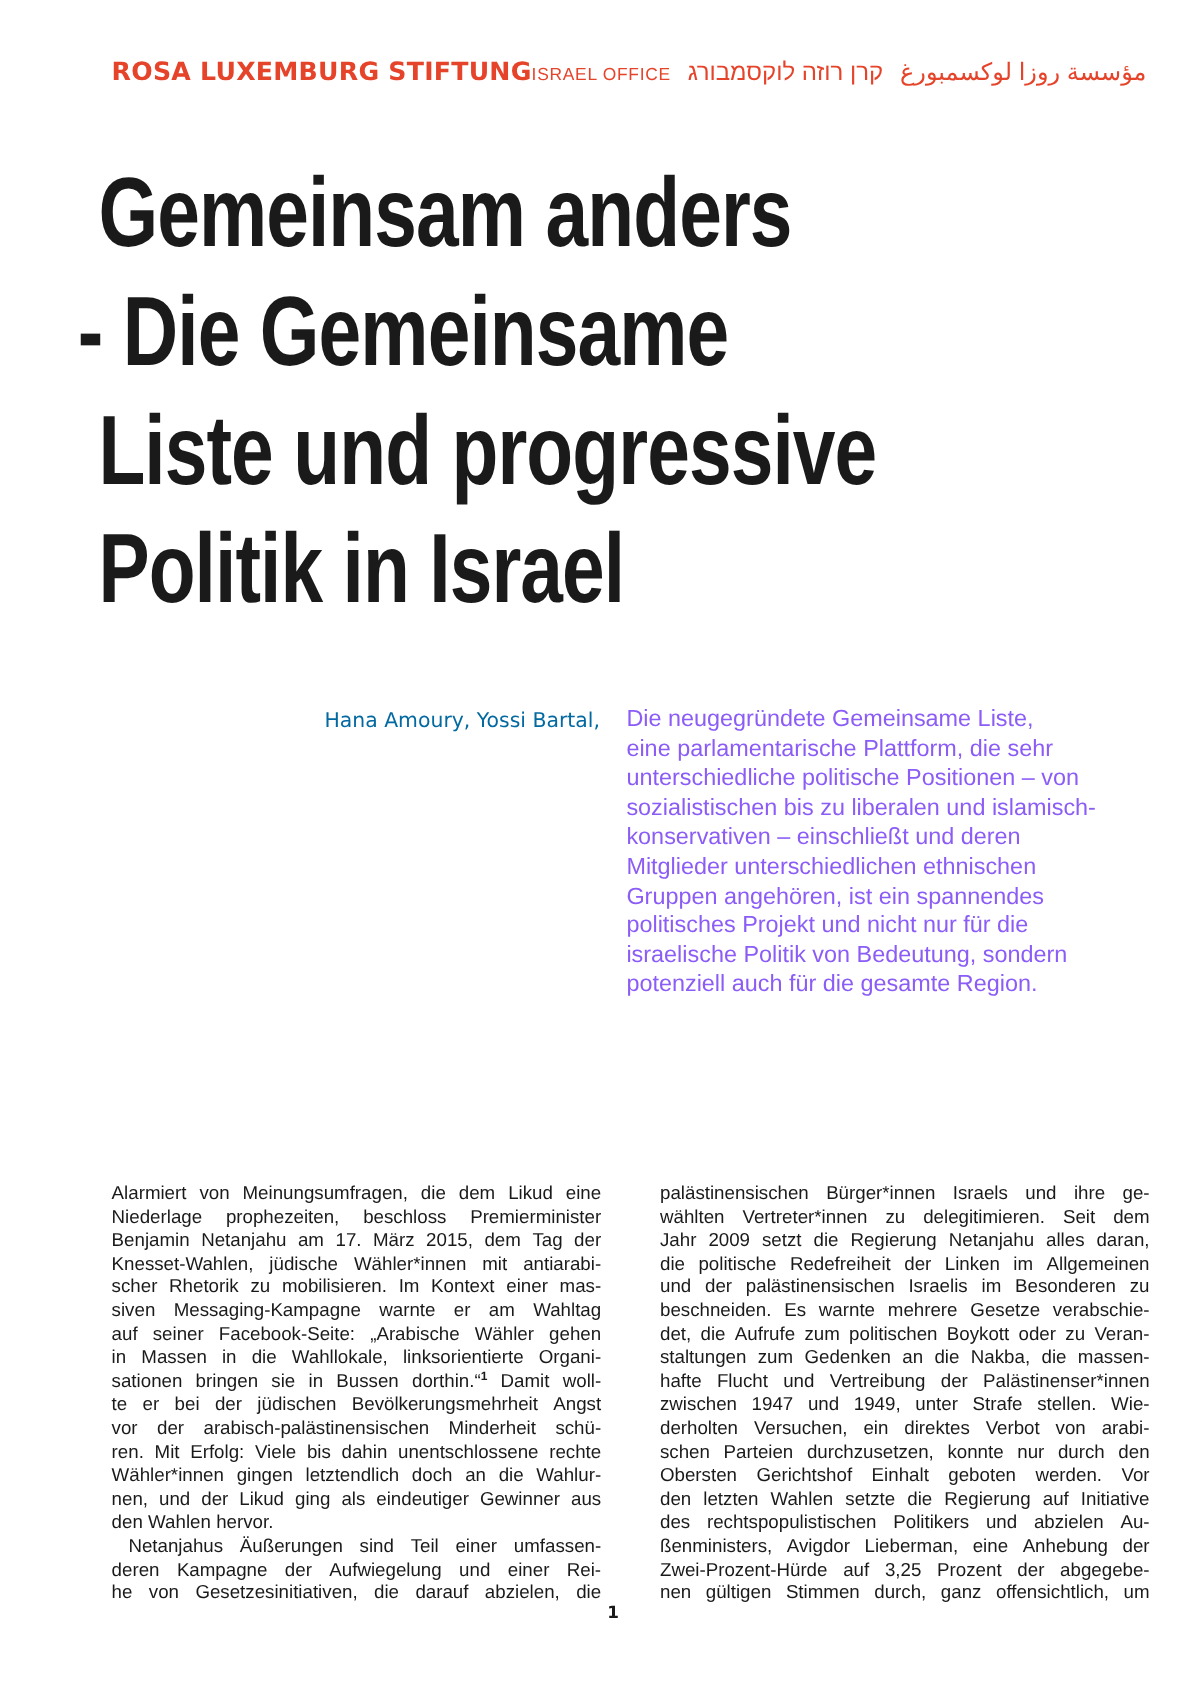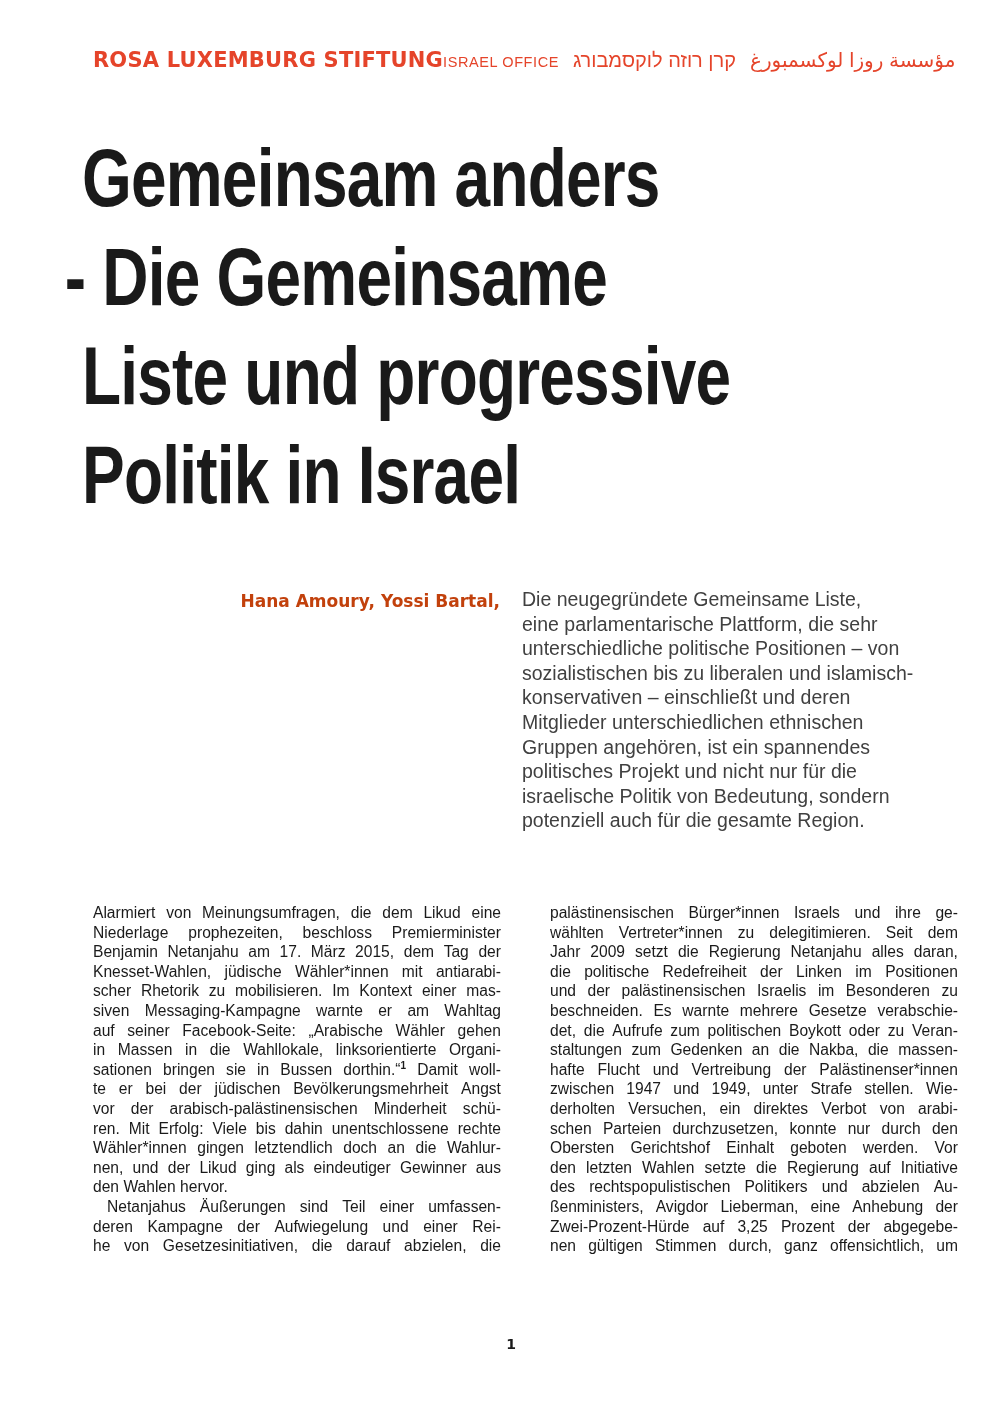"Hana Amoury, Yossi Bartal," .authors { color: #c2410c -> #0369a1; font-weight: bold -> normal }
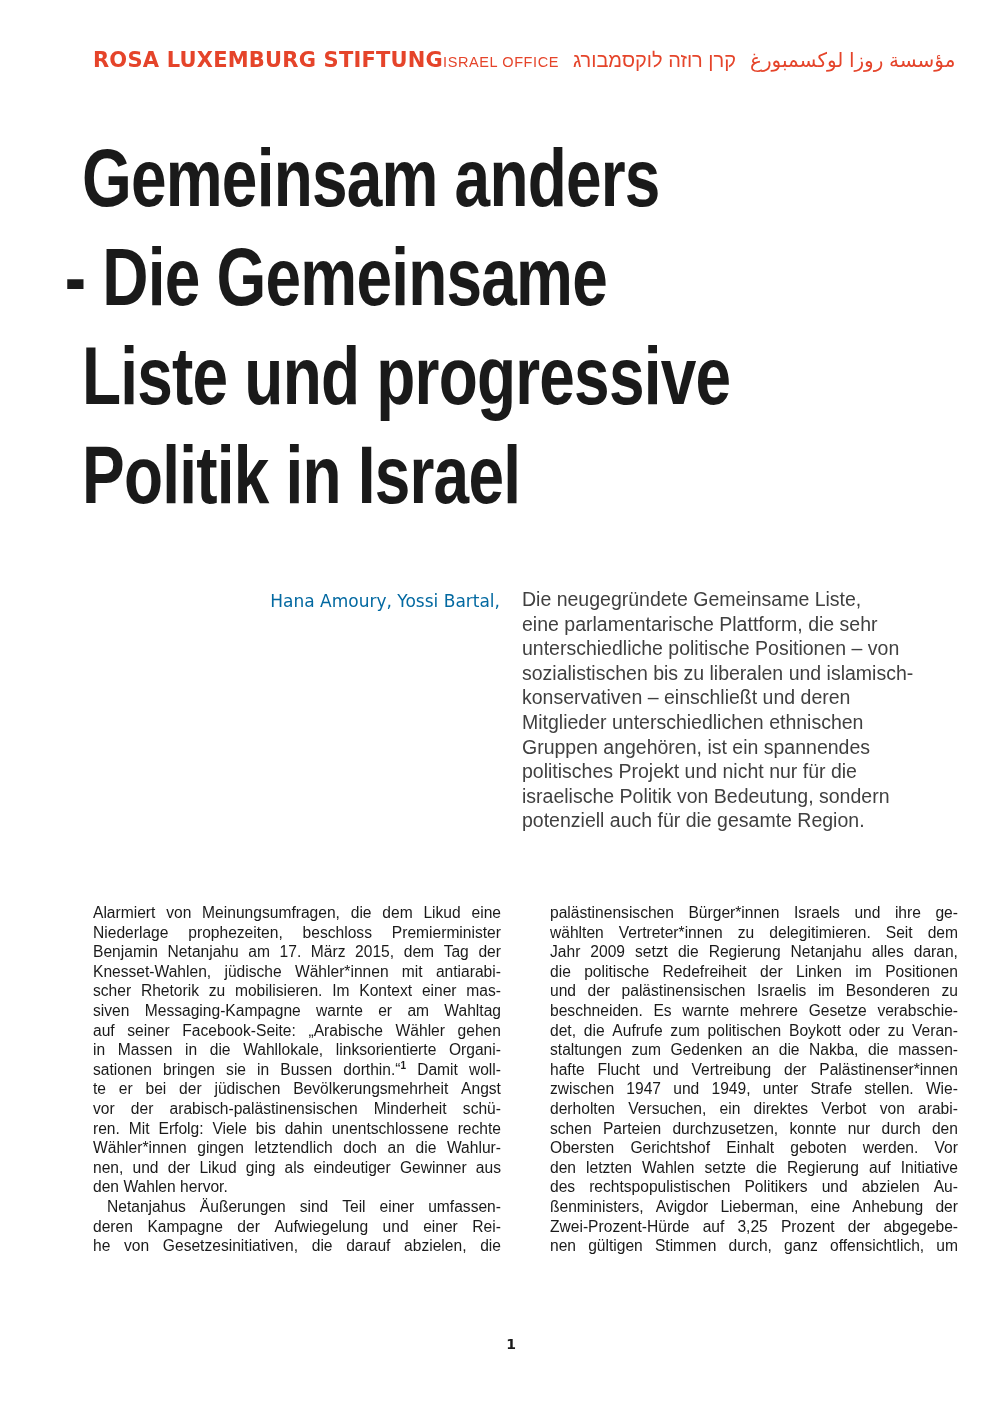"Die neugegründete Gemeinsame Liste," .lead { color: #404040 -> #8b5cf6 }
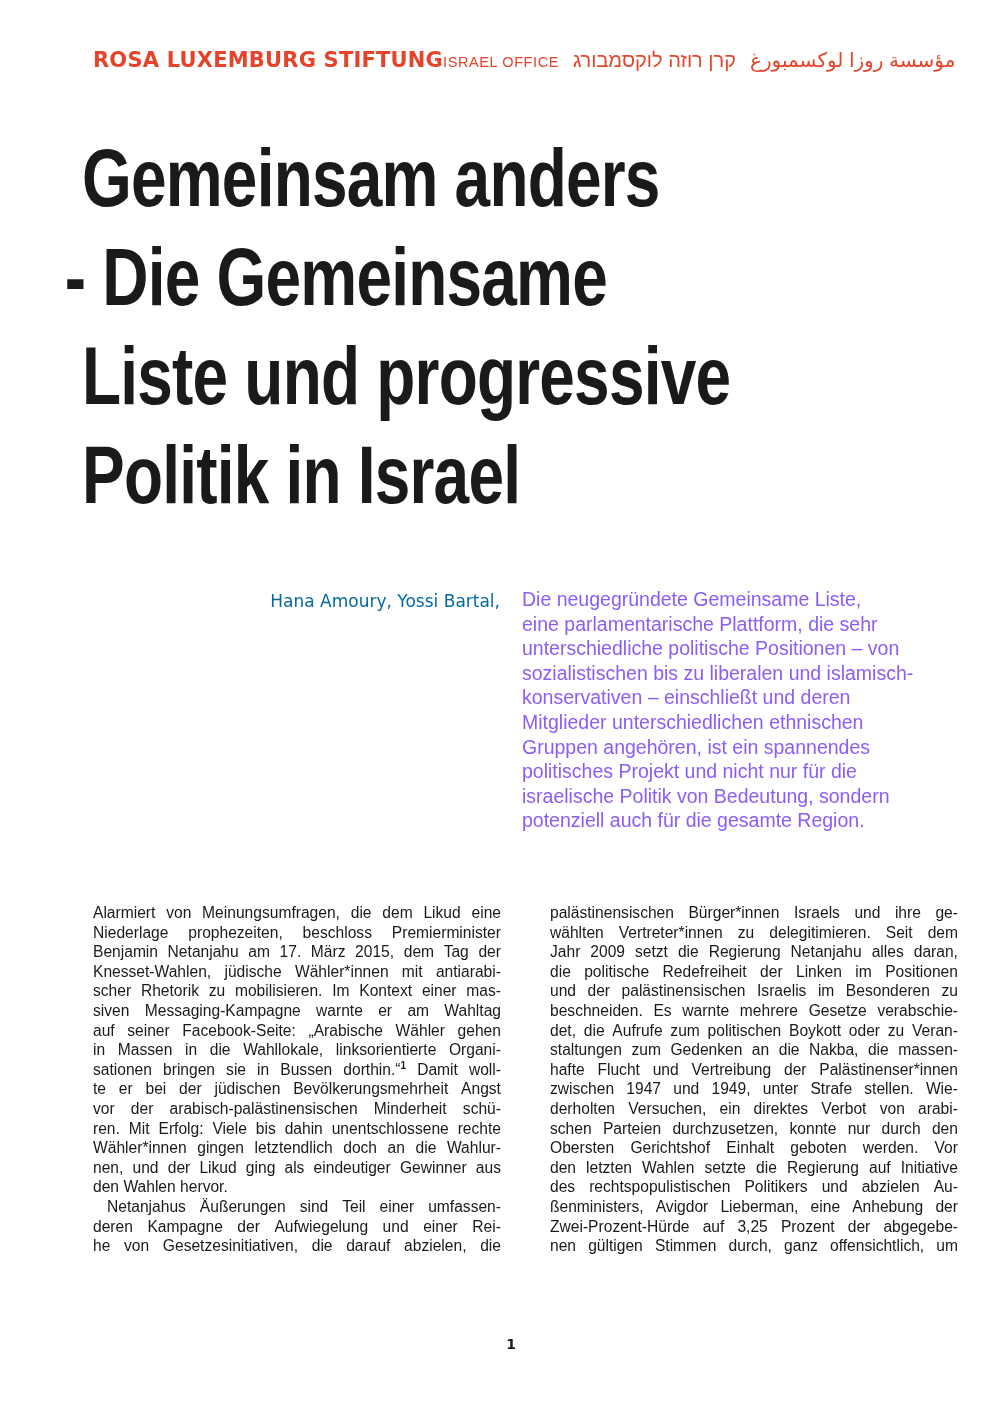"Alarmiert" .column { top: 903px -> 985px }
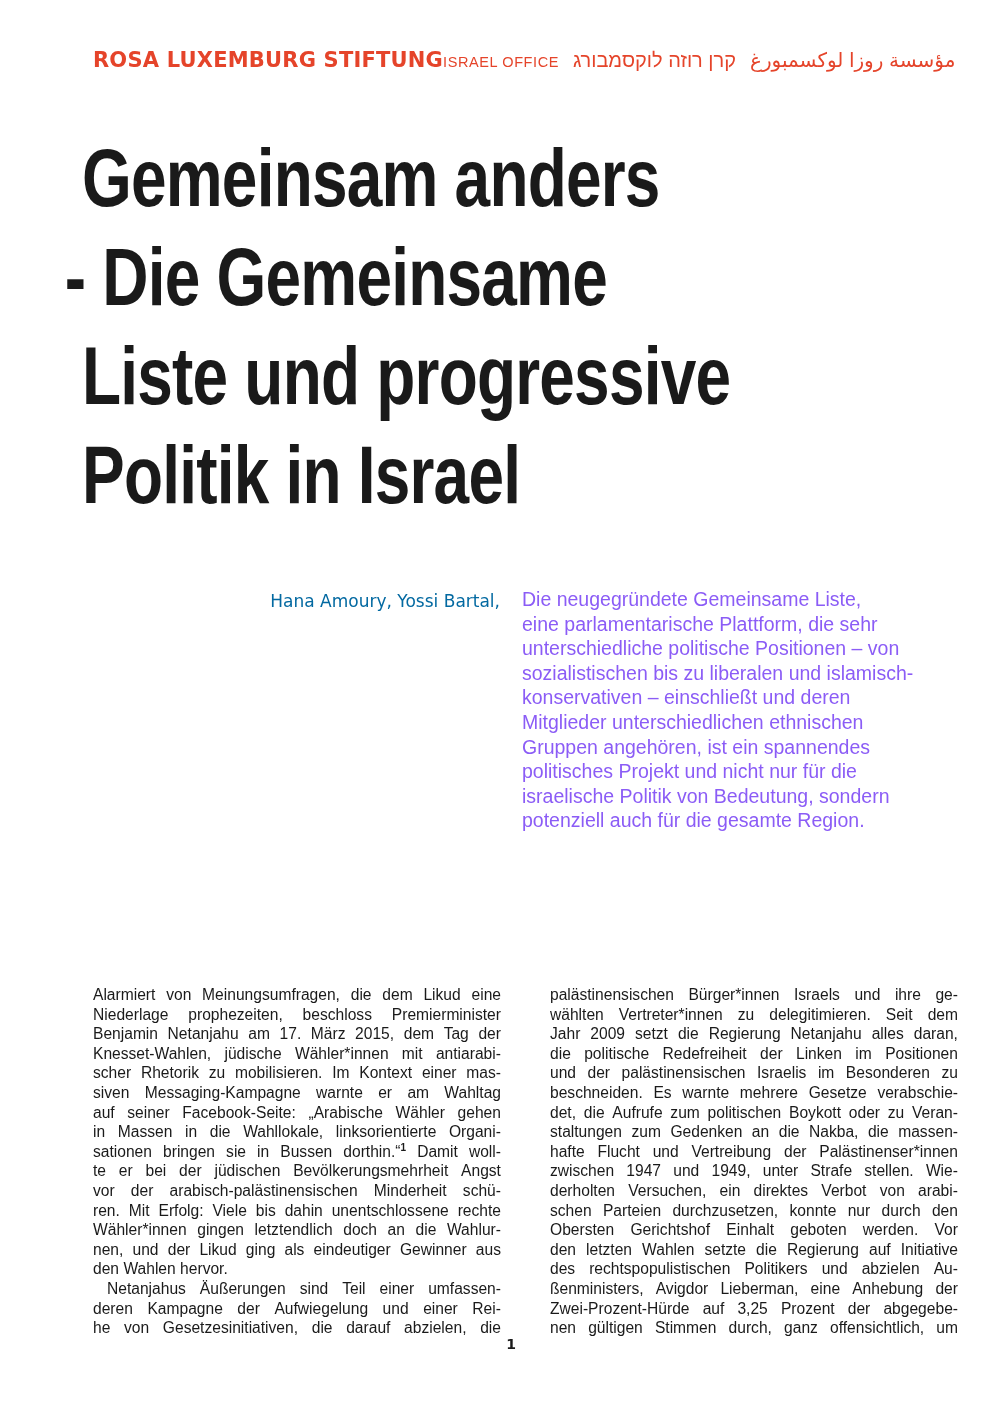"Positionen" span { text: Positionen -> Allgemeinen }
